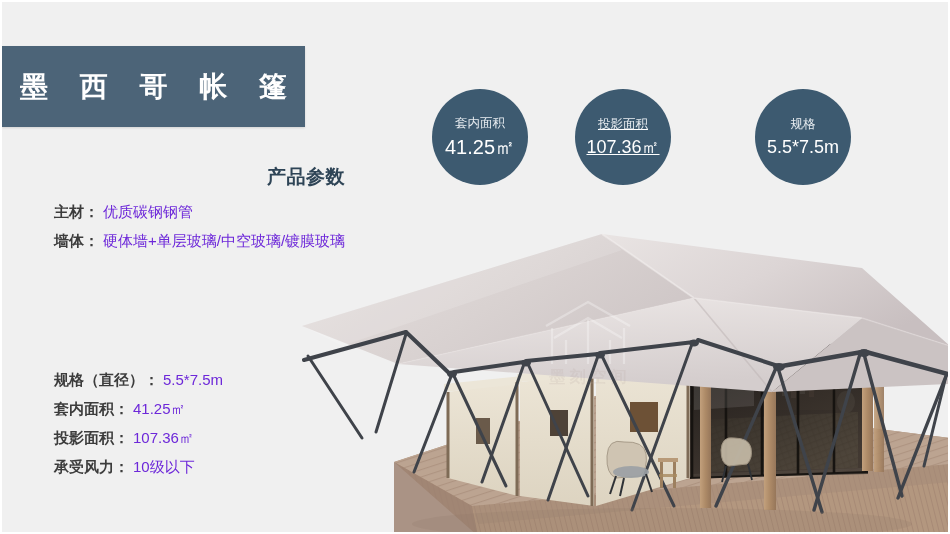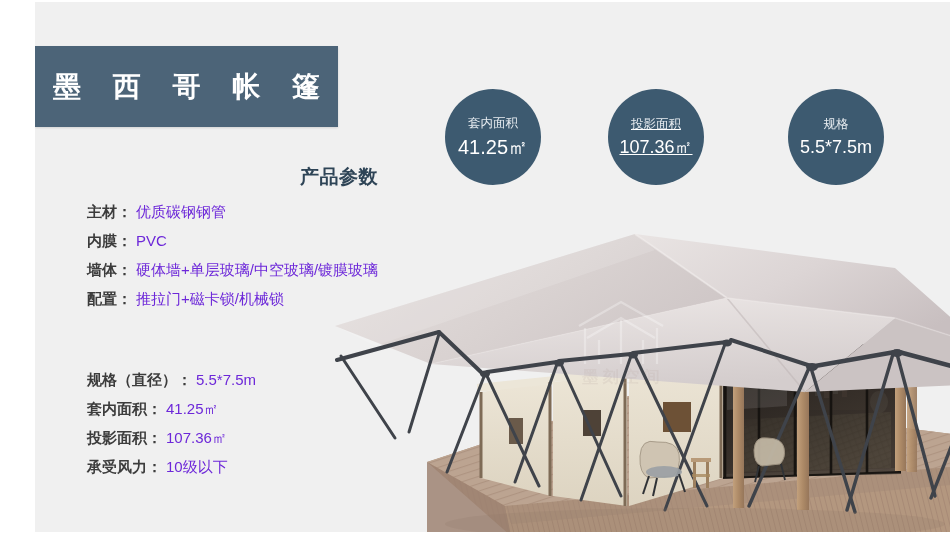"墨 西 哥 帐 篷" #page { margin-left: 33px -> none }
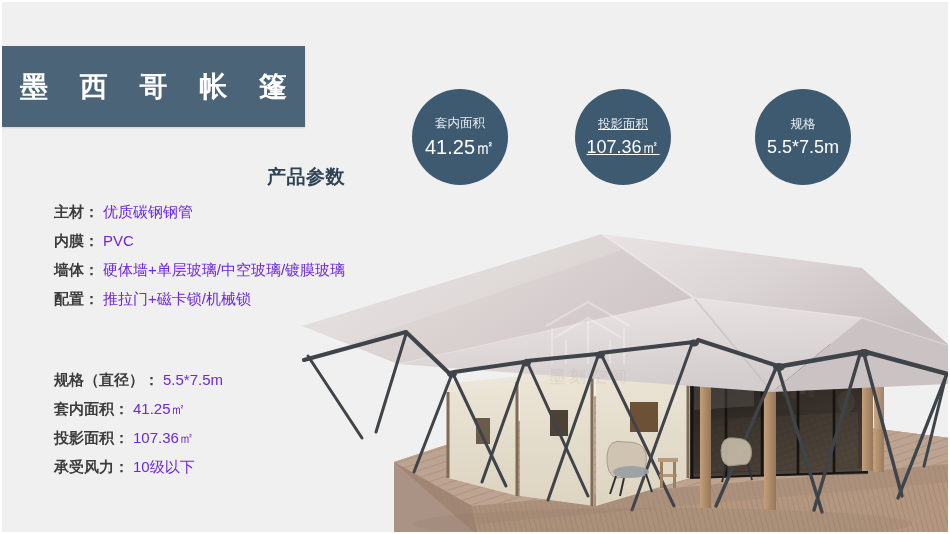"套内面积" #badge-0 { left: 410px -> 430px }
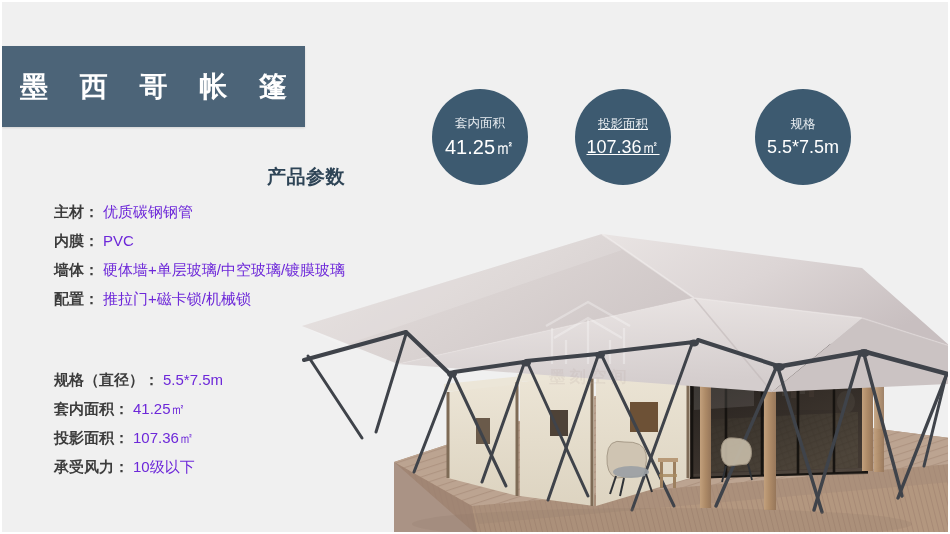"内膜：" div.spec-row { html: <div> <span>内膜：</span> <span>PVC</span> </div> -> none }
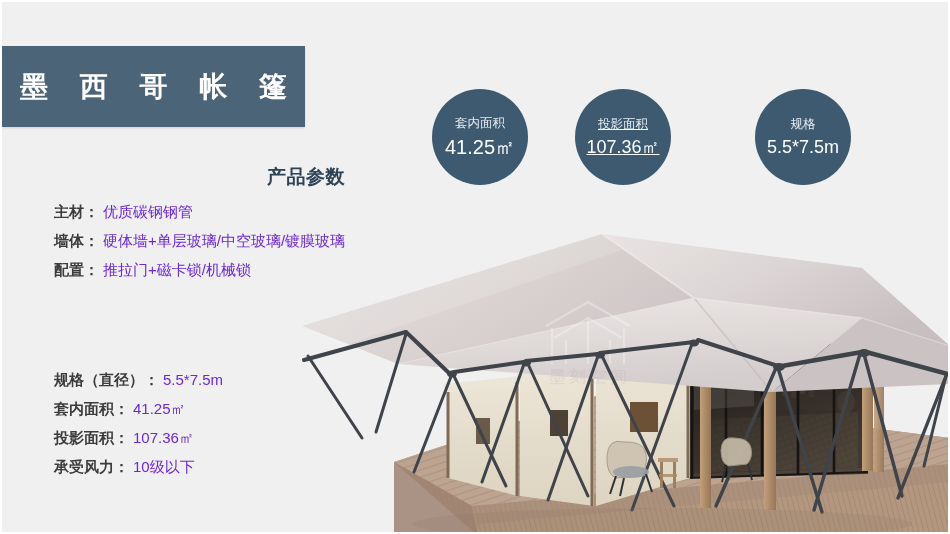"配置：" div.spec-row { html: <div> <span>配置：</span> <span>推拉门+磁卡锁/机械锁</span> </div> -> none }
